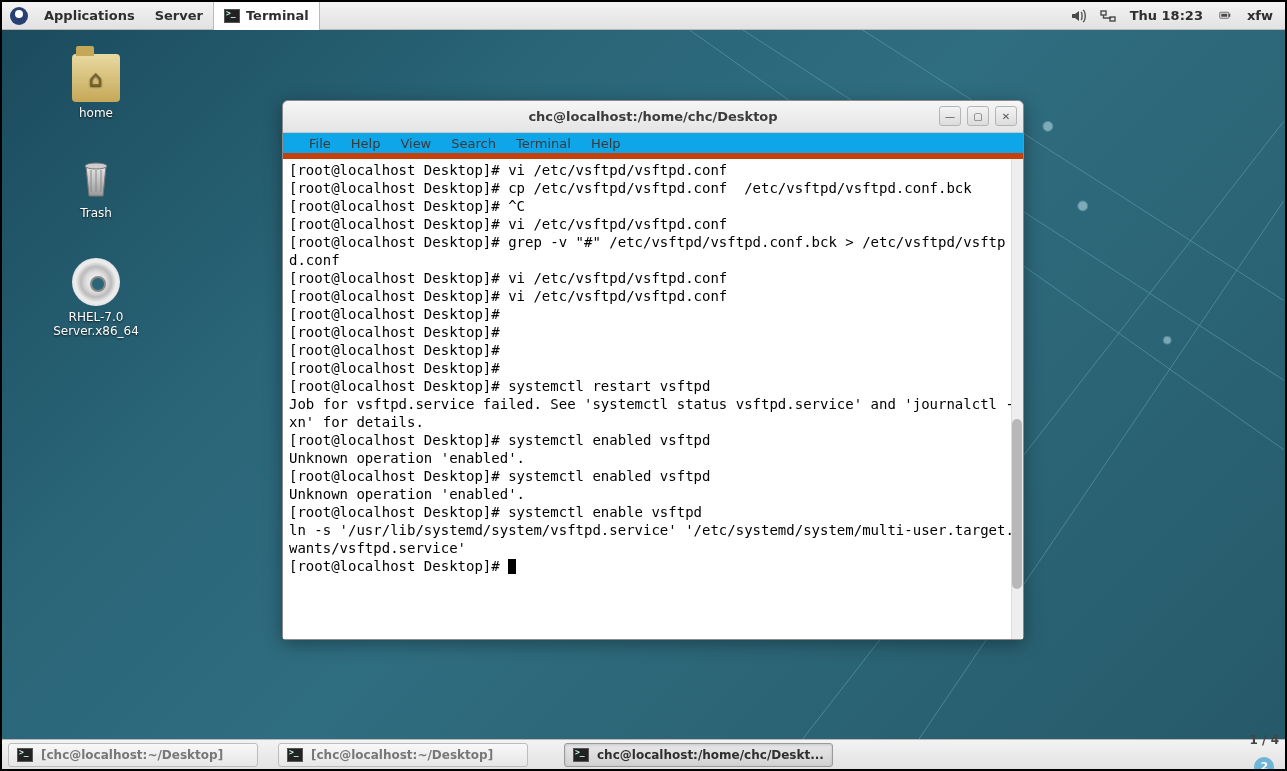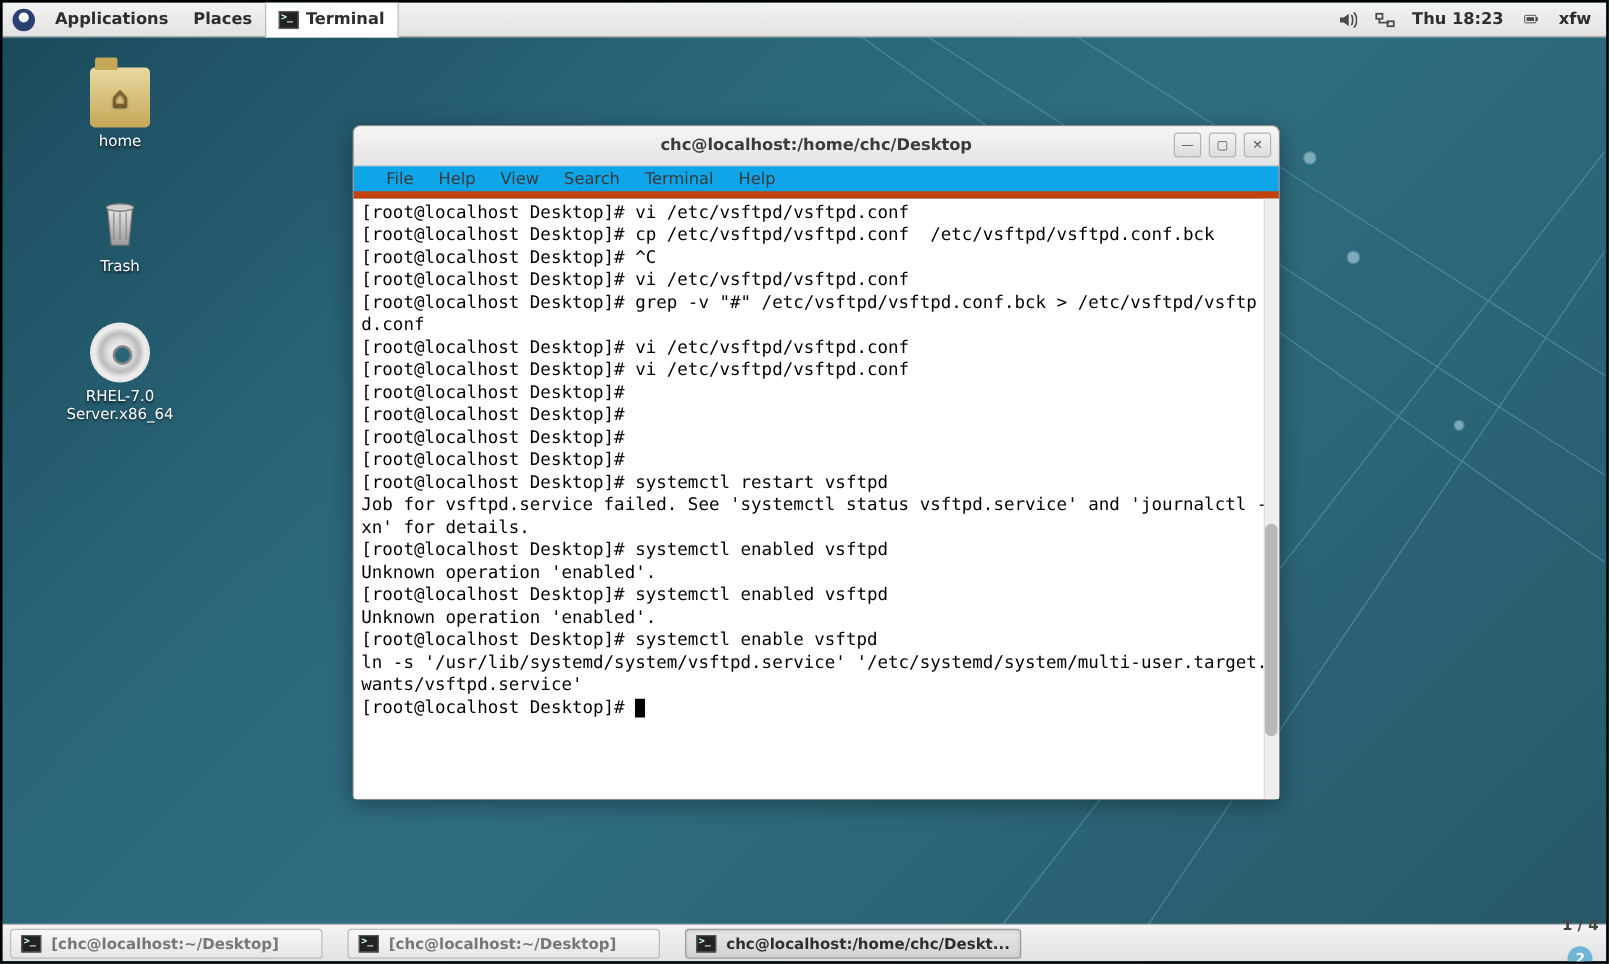"Places" div.panel-item { text: Places -> Server }
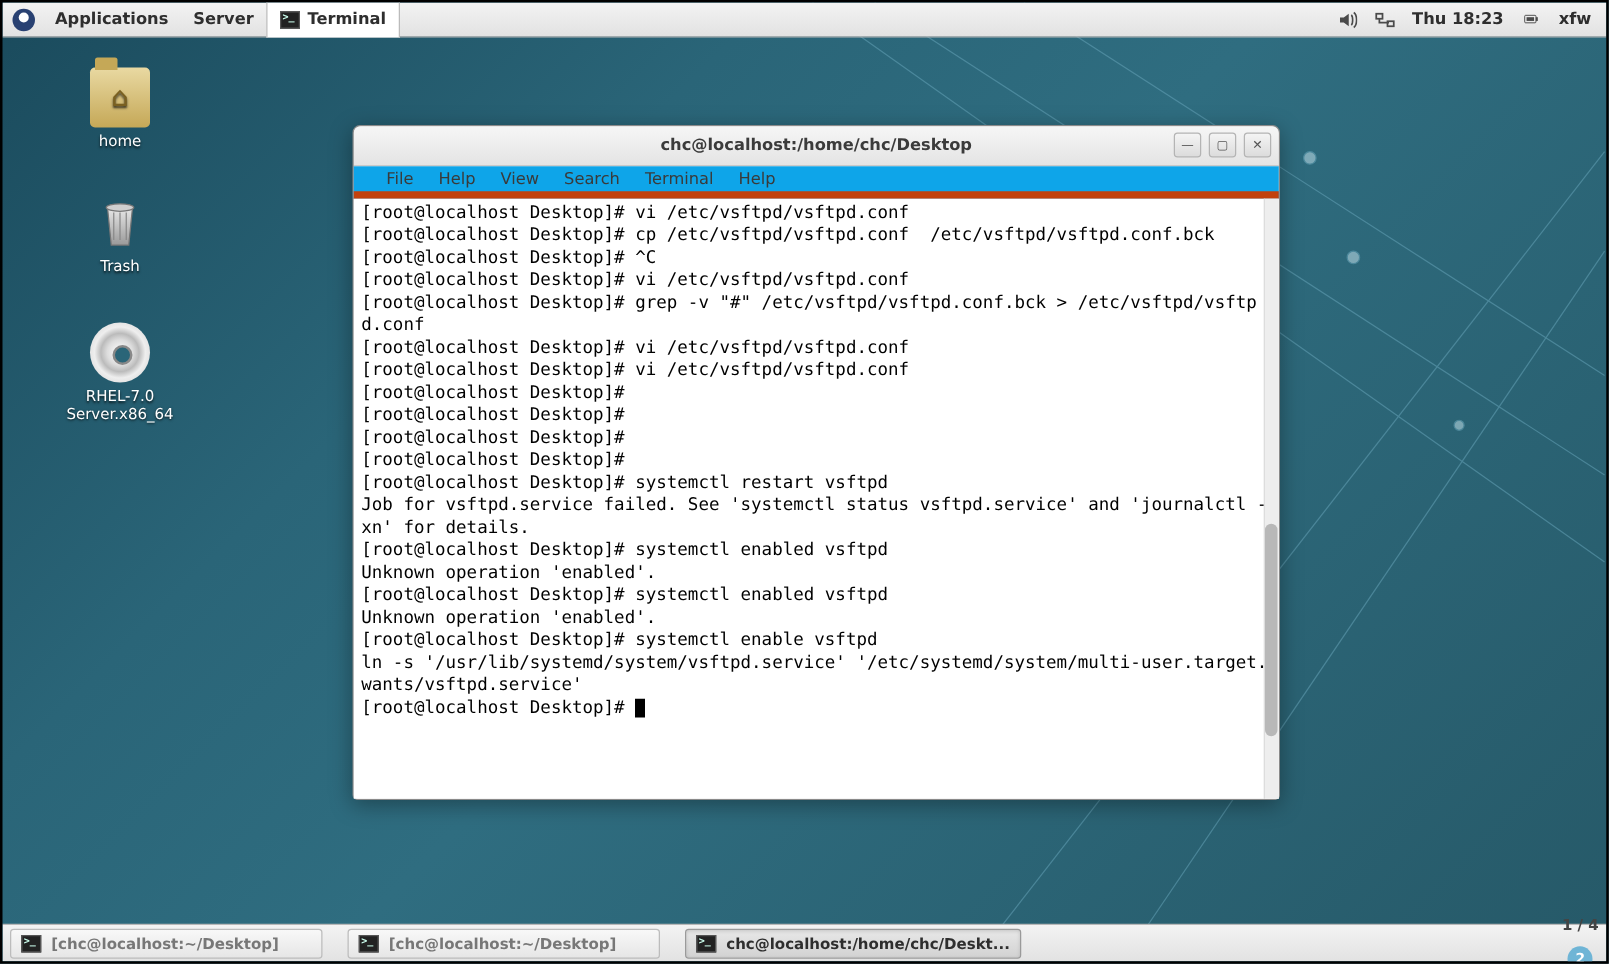"chc@localhost:/home/chc/Deskt..." .task-btn.active { margin-left: none -> 16px }
